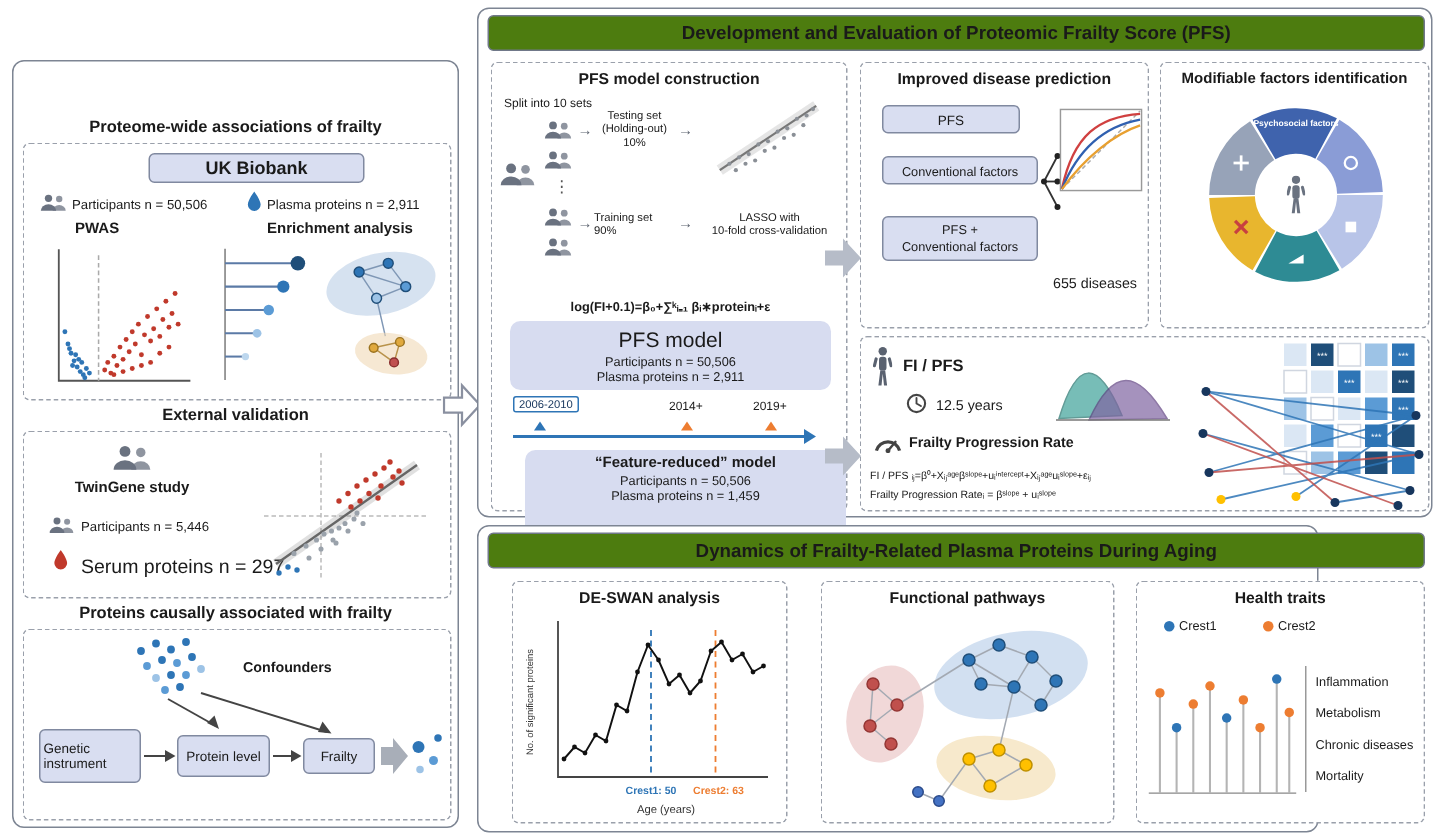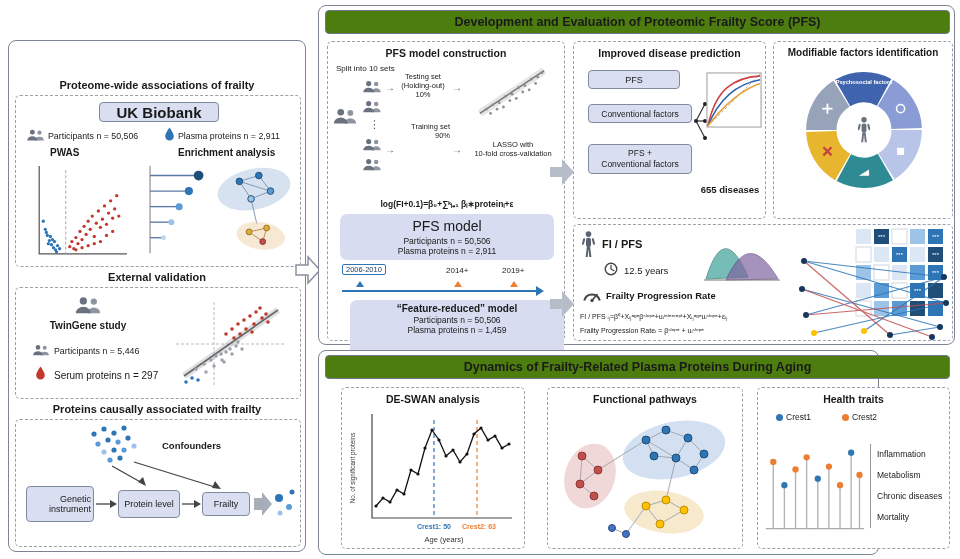"PFS" .lavb { text-align: right -> left }
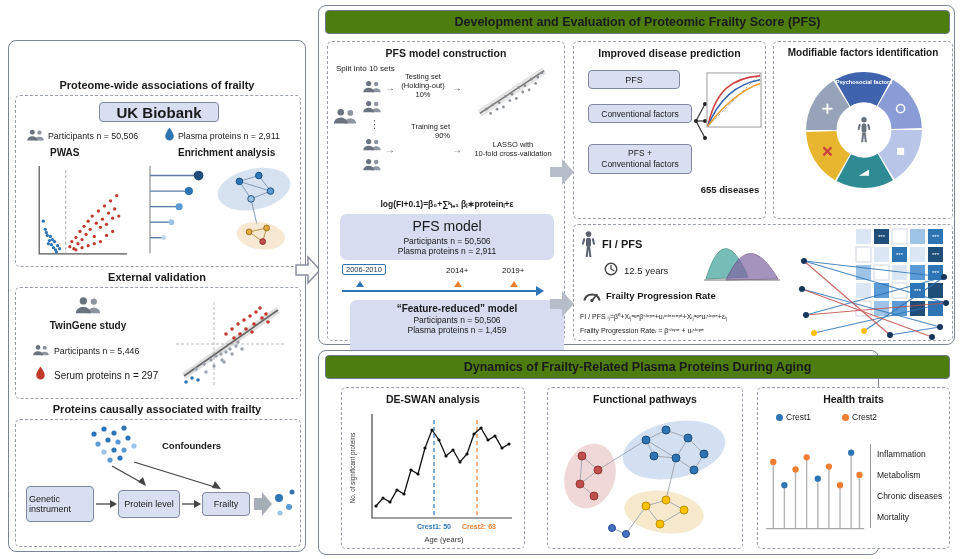"UK Biobank" div.lavb { font-size: 15px -> 12px; width: 120px -> 144px }
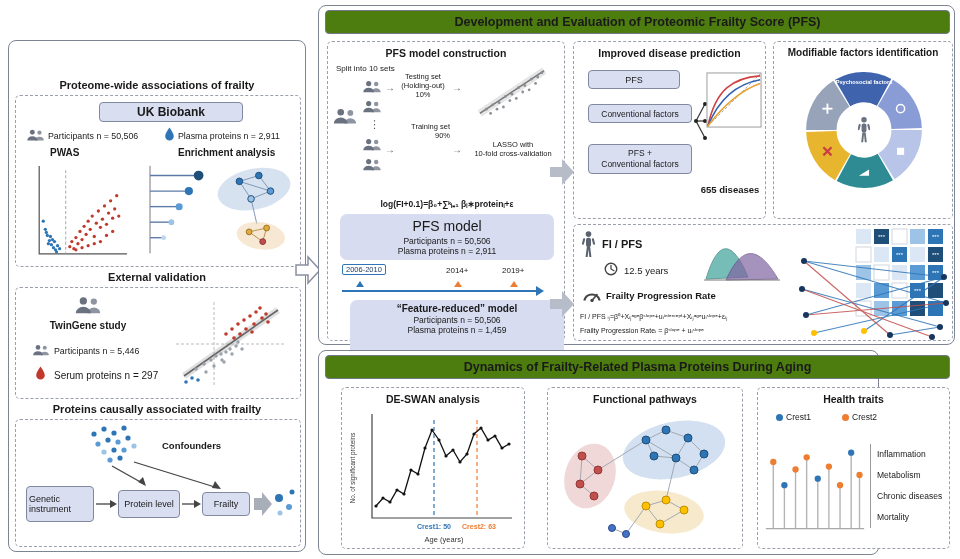"Training set" div.abs { text-align: right -> left; top: 80px -> 98px }
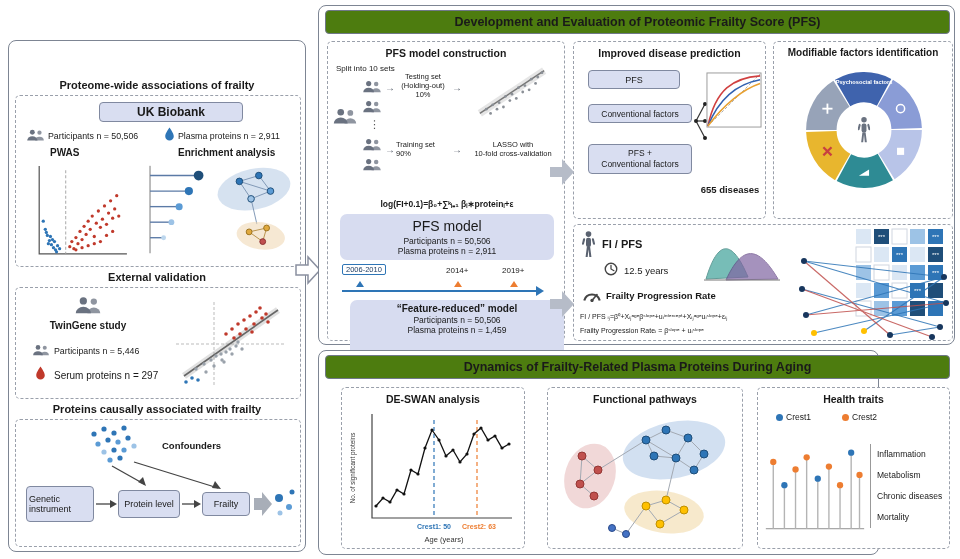"655 diseases" div.t { font-weight: bold -> normal }
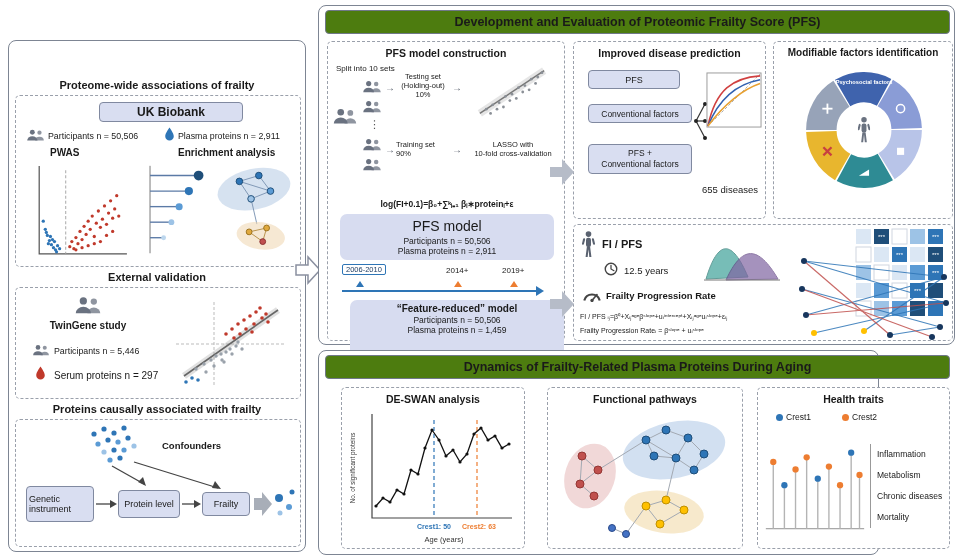"Serum proteins n = 297" div.t { font-size: 10px -> 13px }
